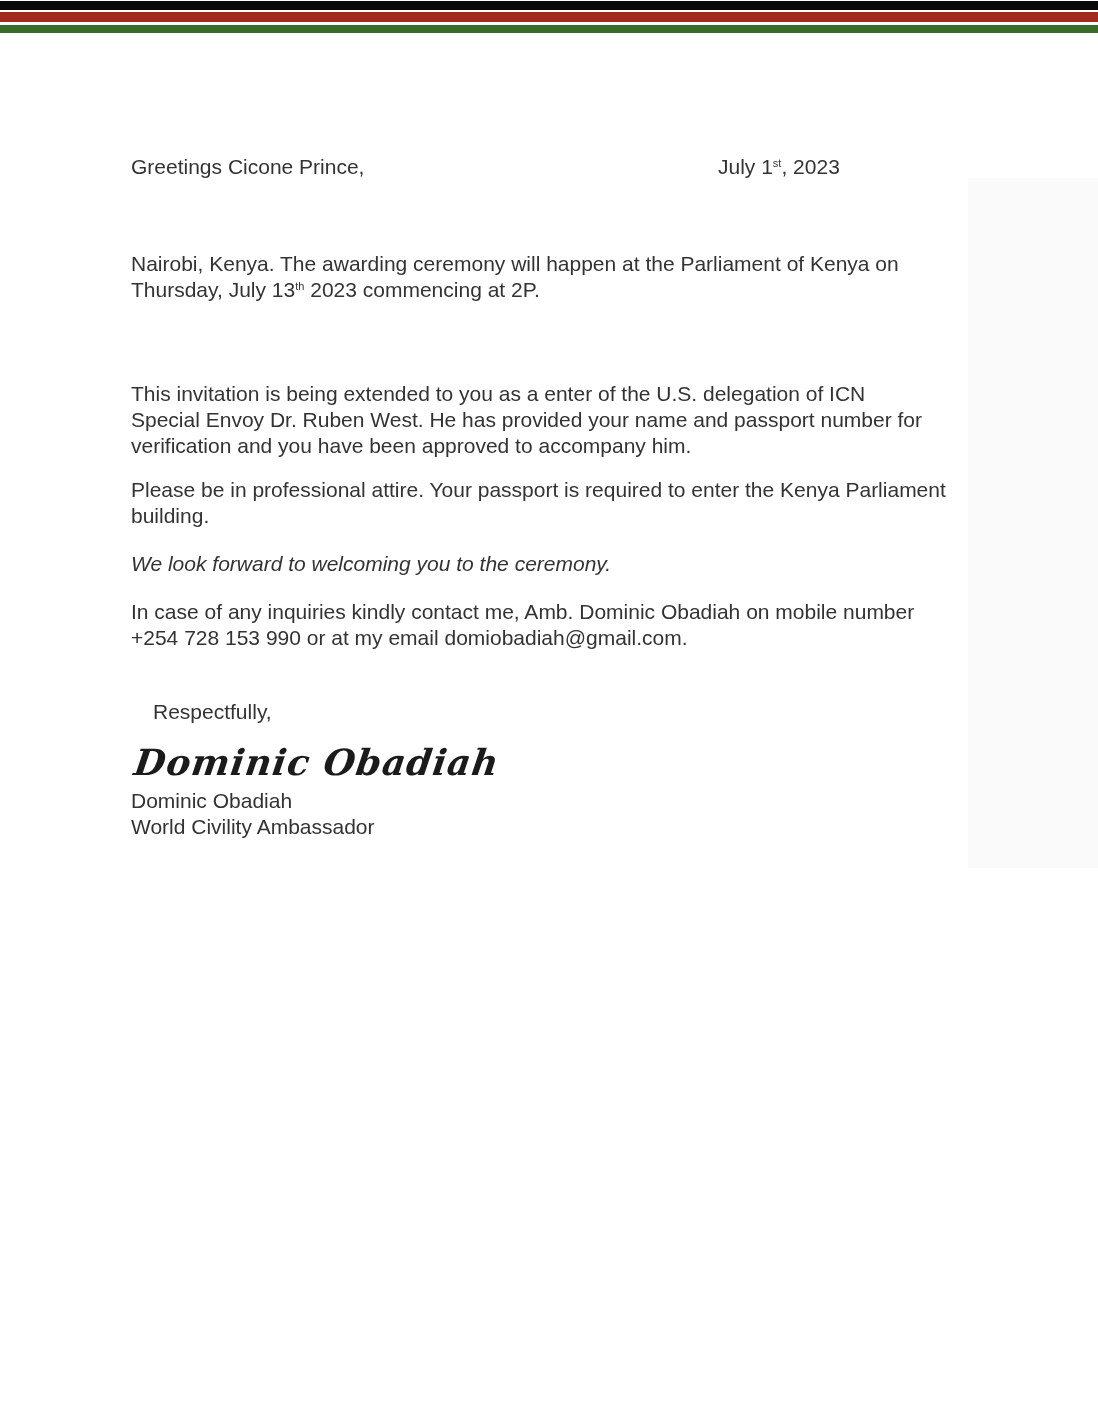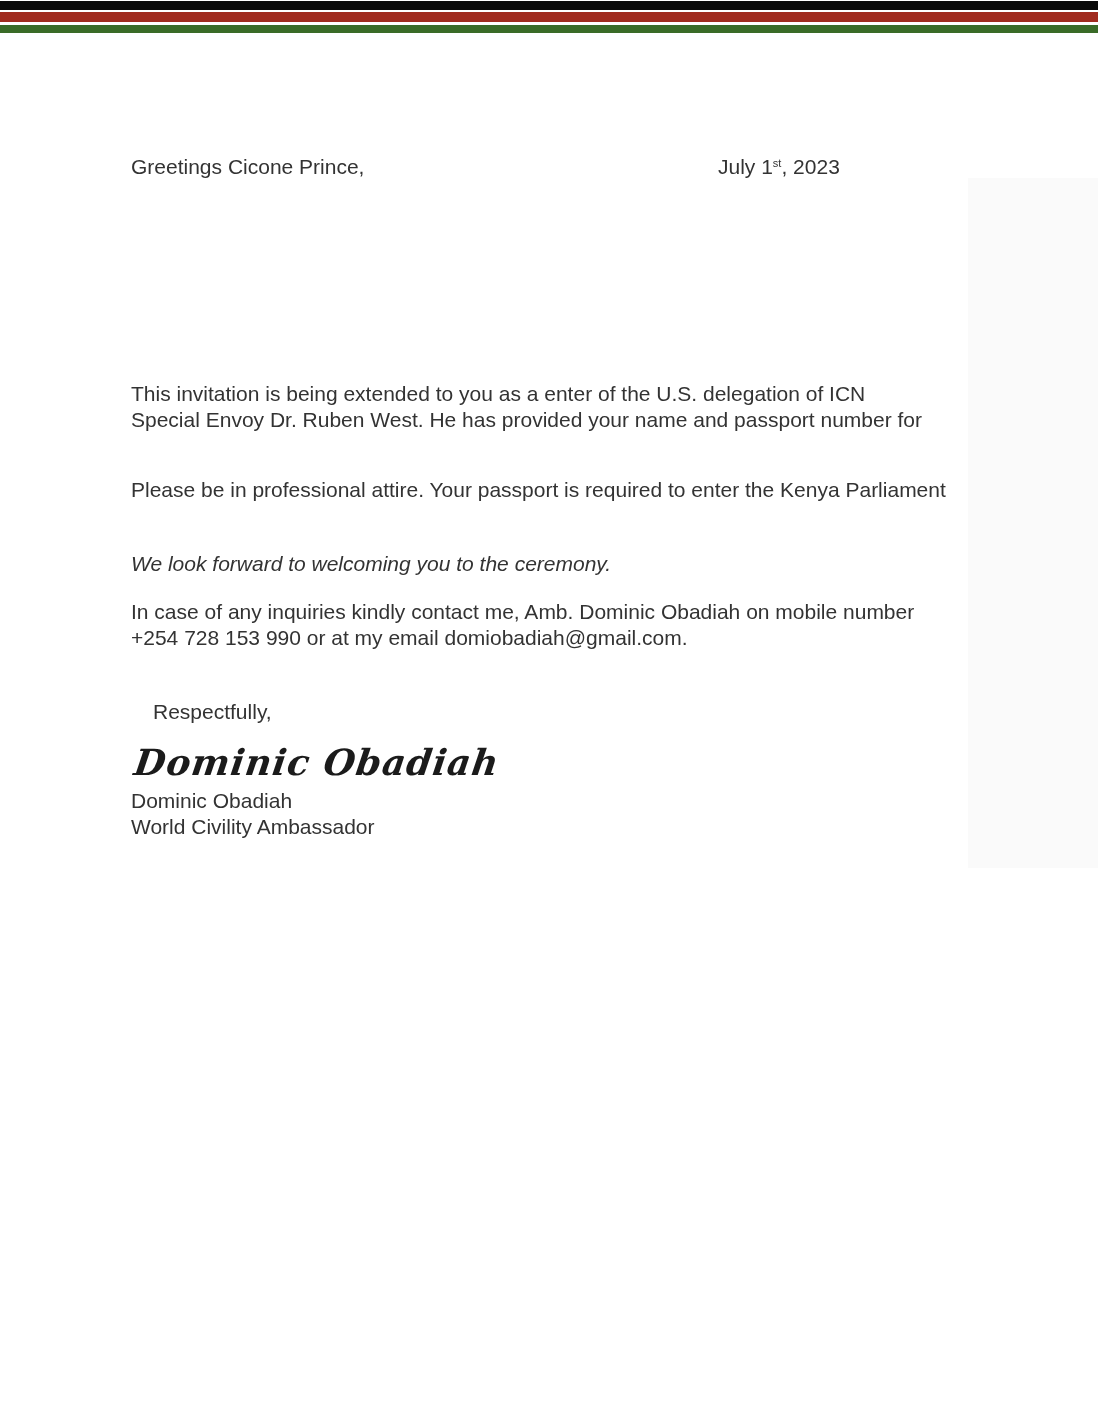"Nairobi, Kenya. The awarding ceremony" div.textline { html: none -> <div>Nairobi, Kenya. The awarding ceremony will happen at the Parliament of Kenya on</div> }
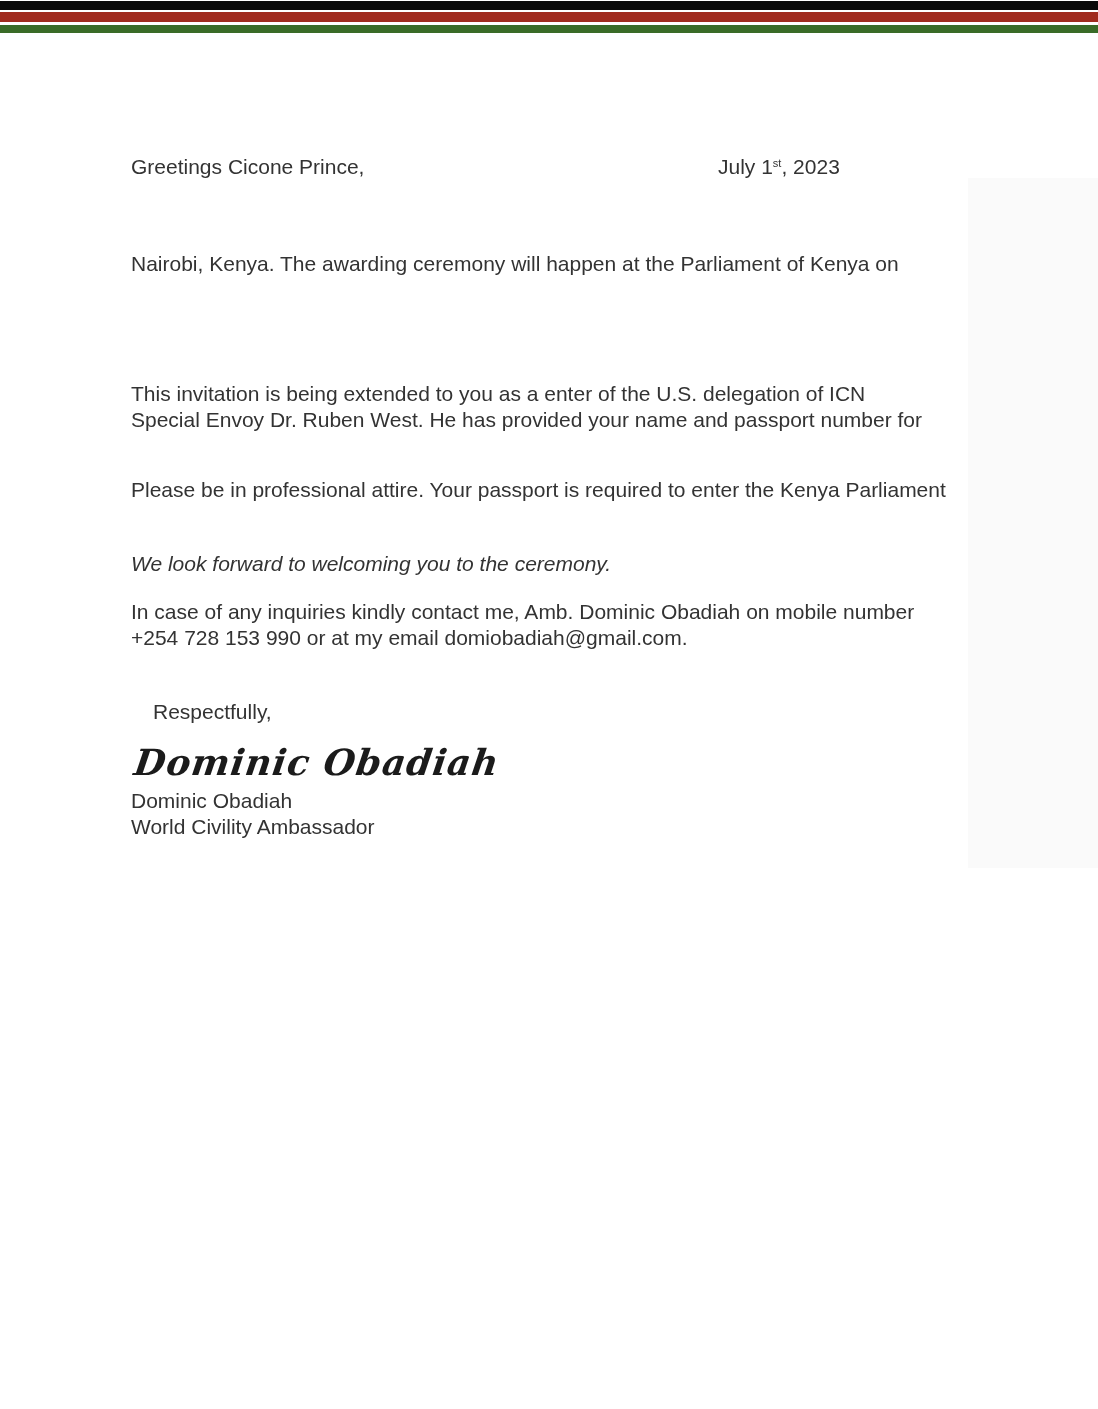"Thursday, July 13th 2023 commencing" div.textline { html: none -> <div><span>Thursday, July 13</span><sup>th</sup><span> 2023 commencing at 2P.</span></div> }
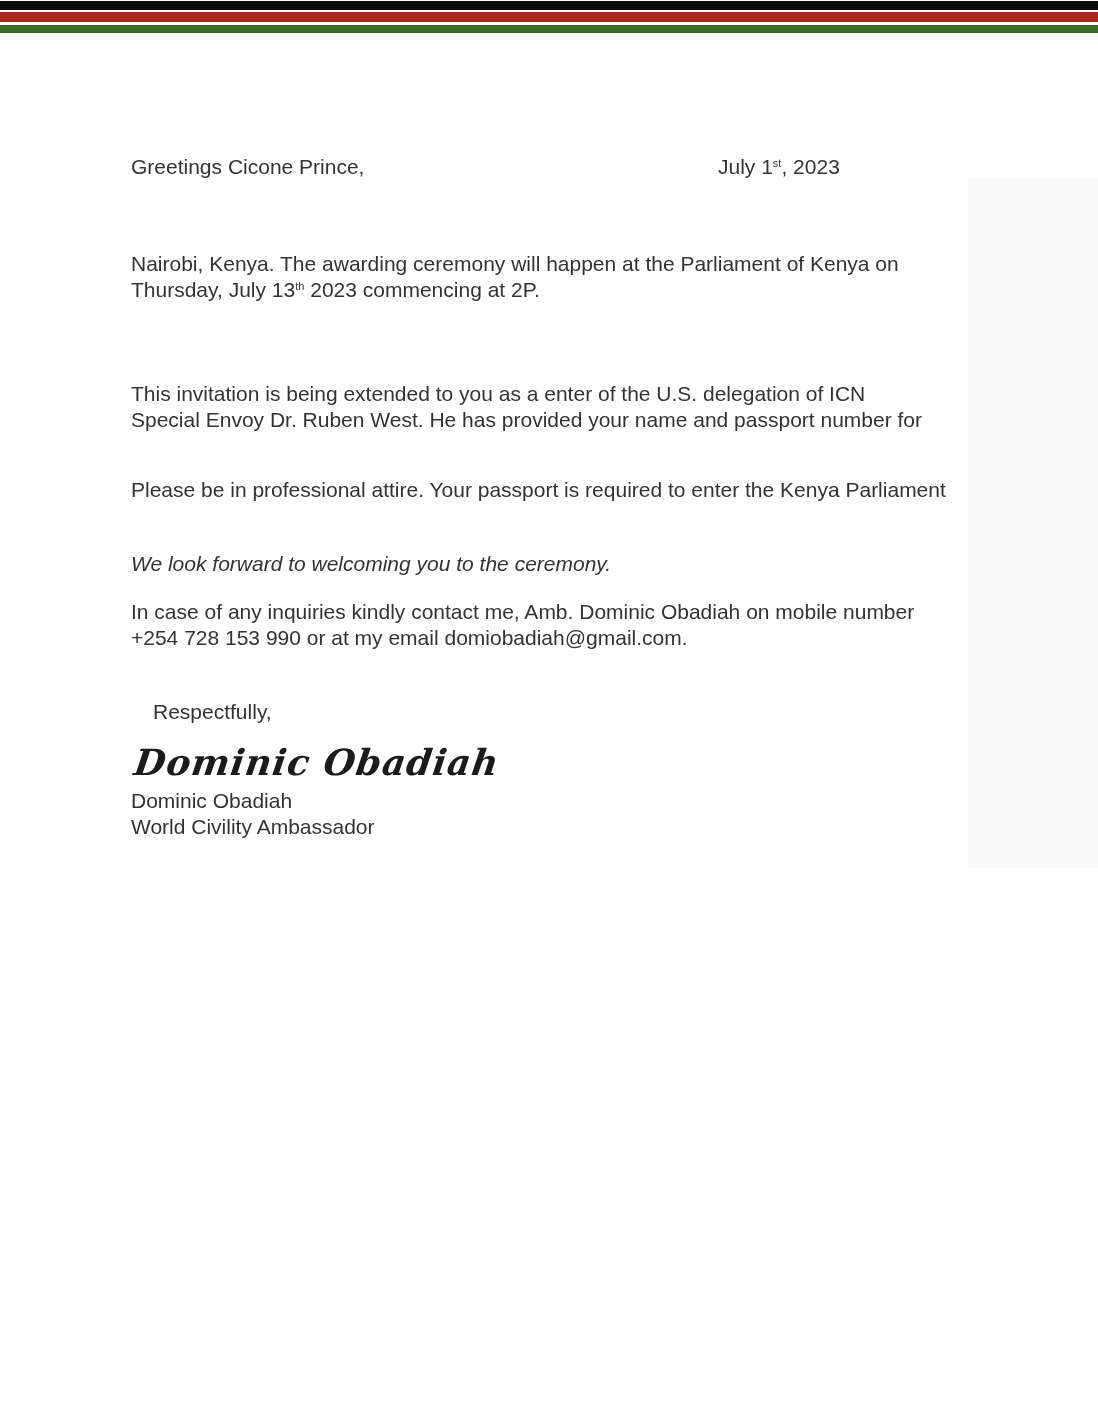"verification and you have been" div.textline { html: none -> <div>verification and you have been approved to accompany him.</div> }
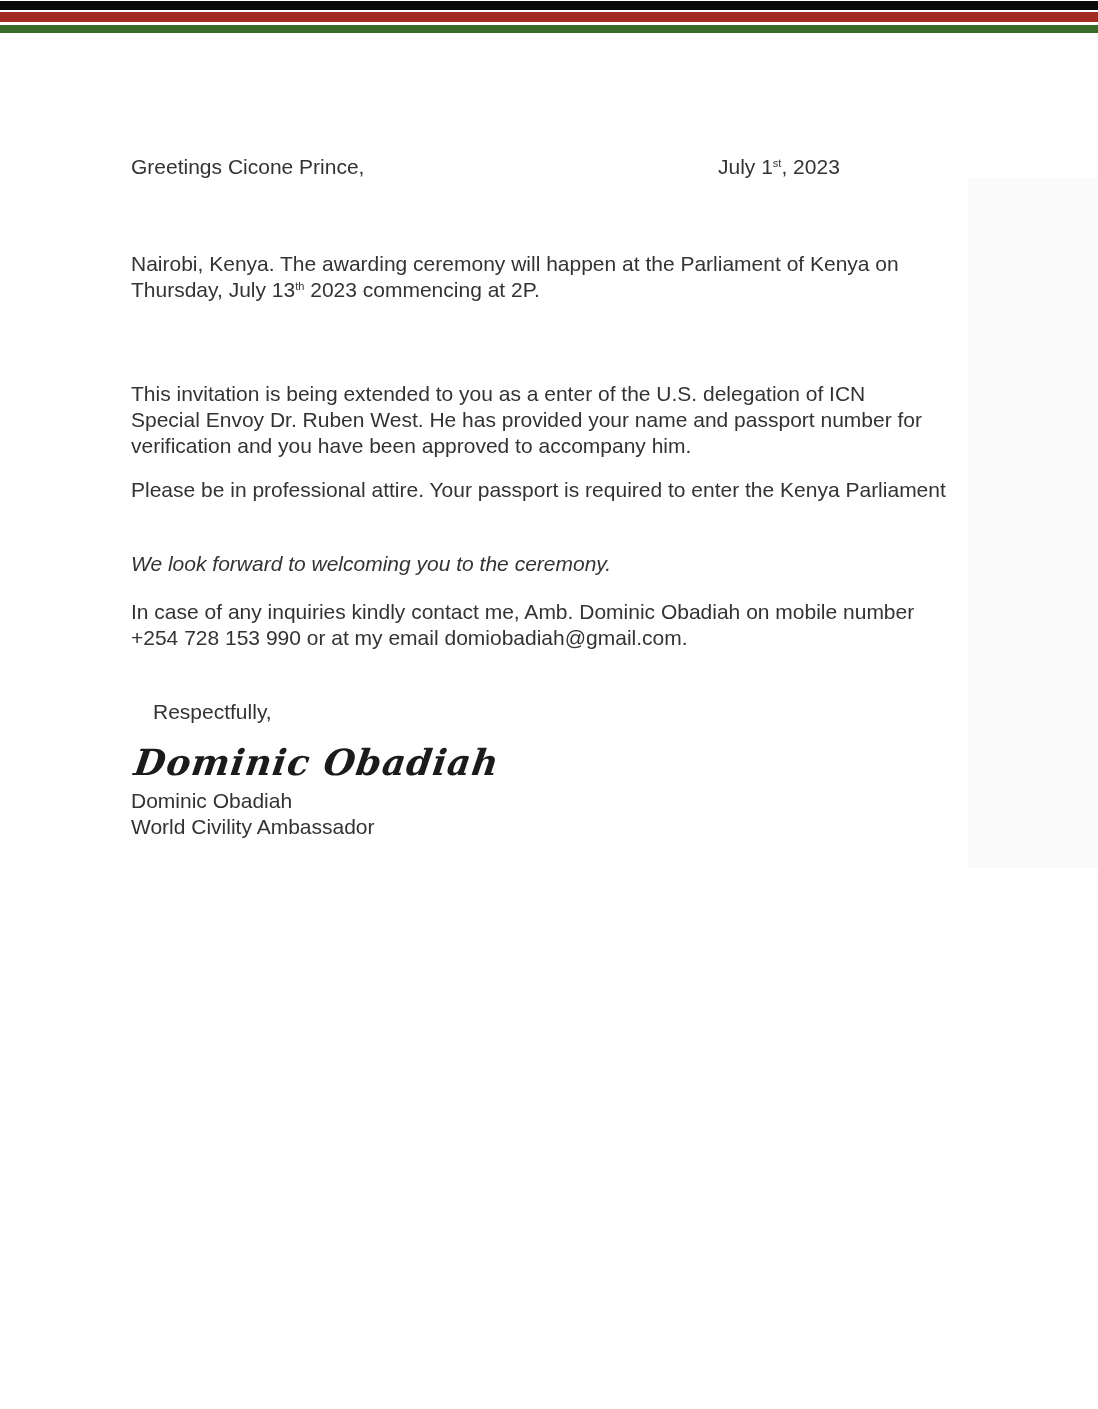"building." div.textline { html: none -> <div>building.</div> }
